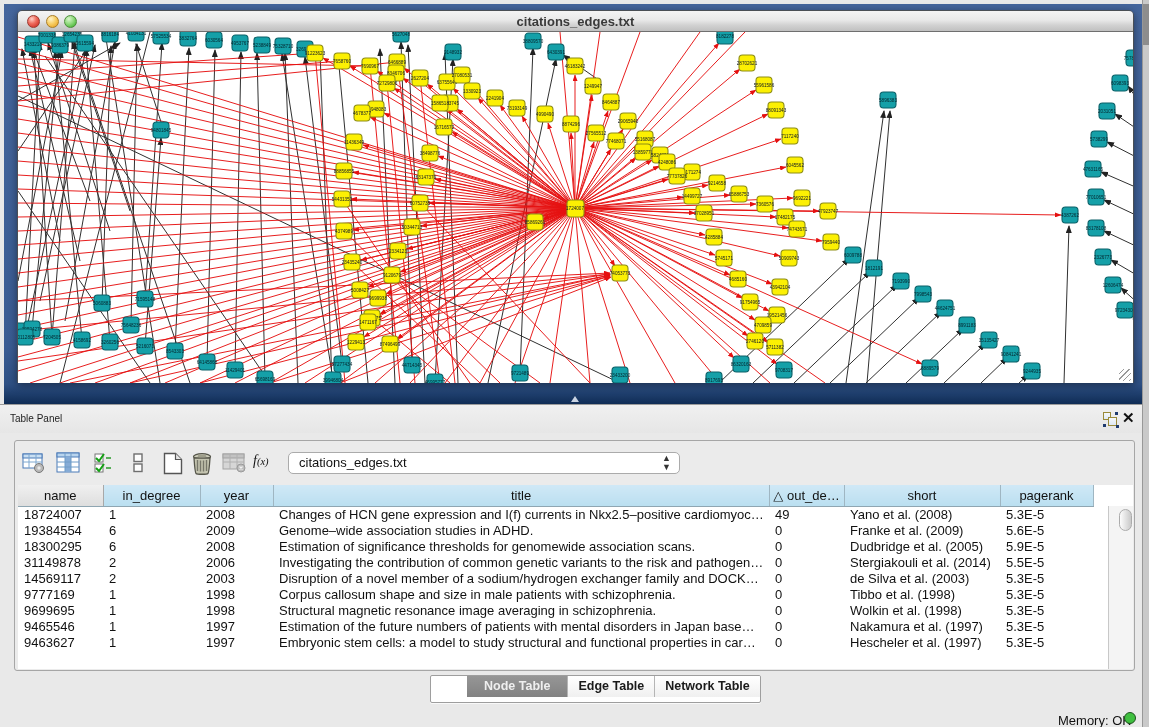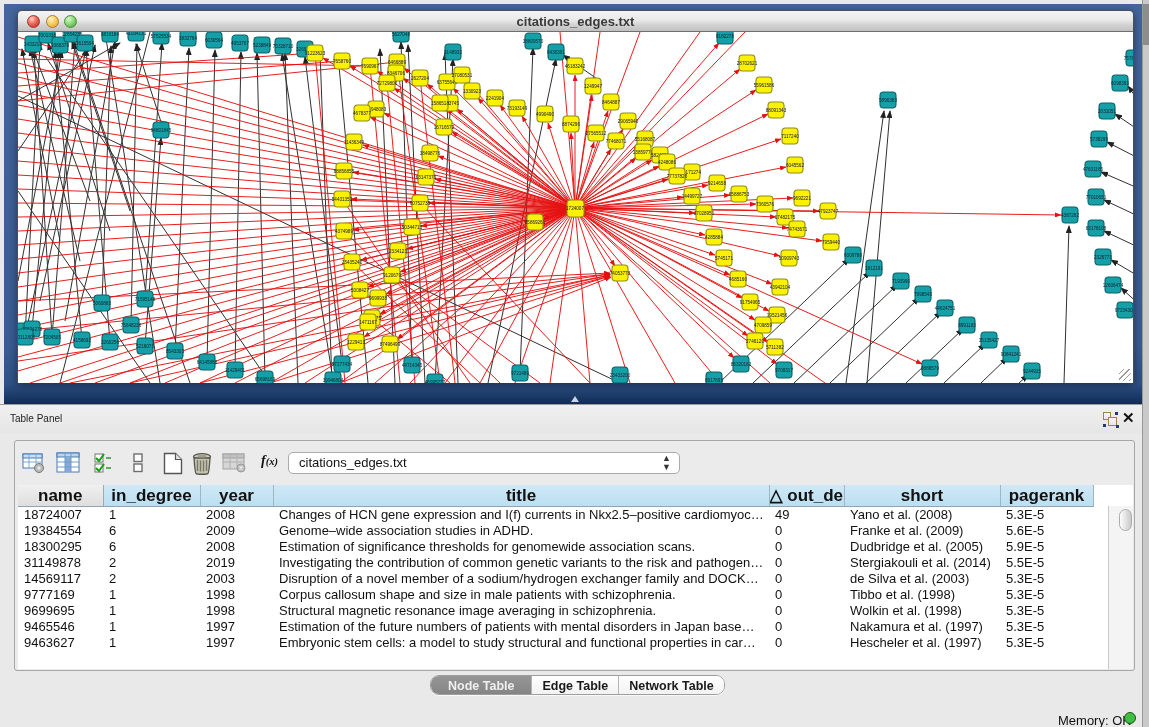"f(x)" div.tbi { font-weight: bold -> normal; left: 246px -> 238px }
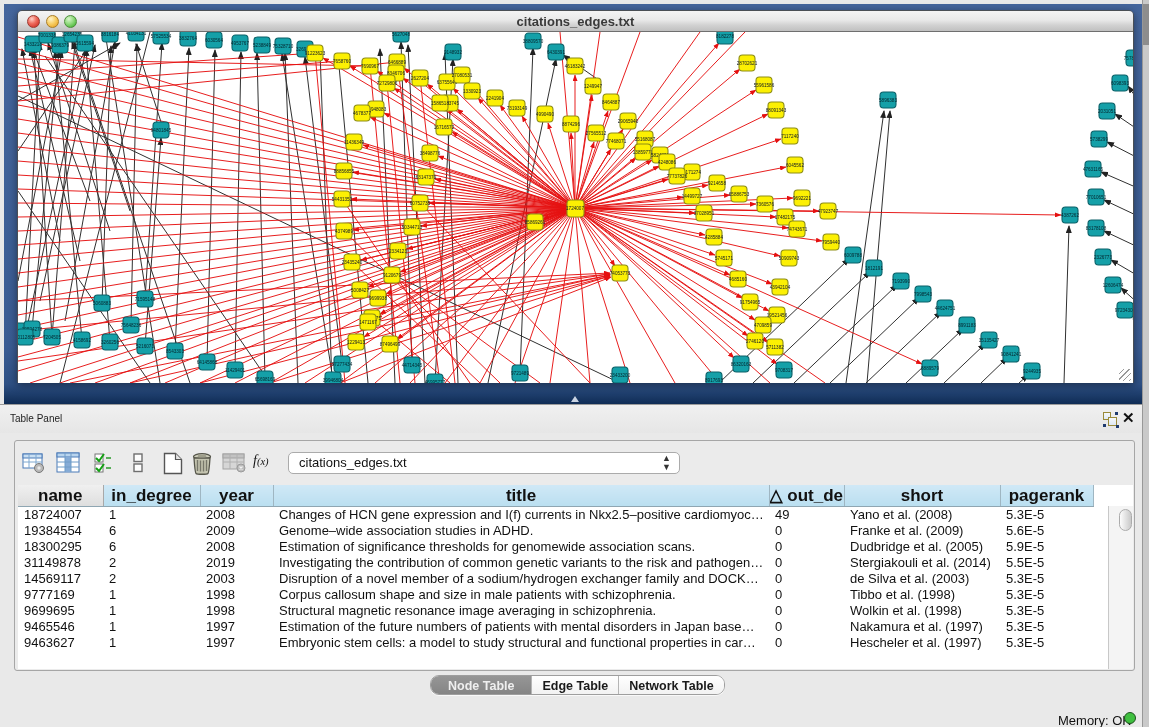"name" th { font-size: 17px -> 13px; font-weight: bold -> normal }
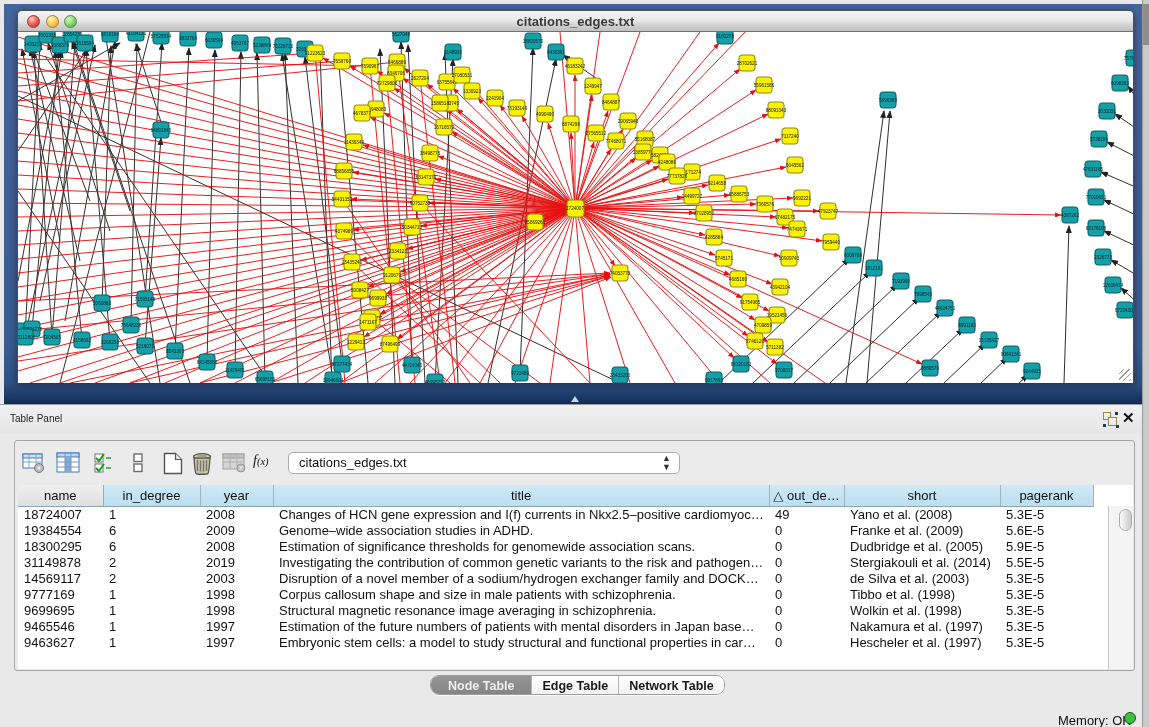"2019" td { text: 2019 -> 2006 }
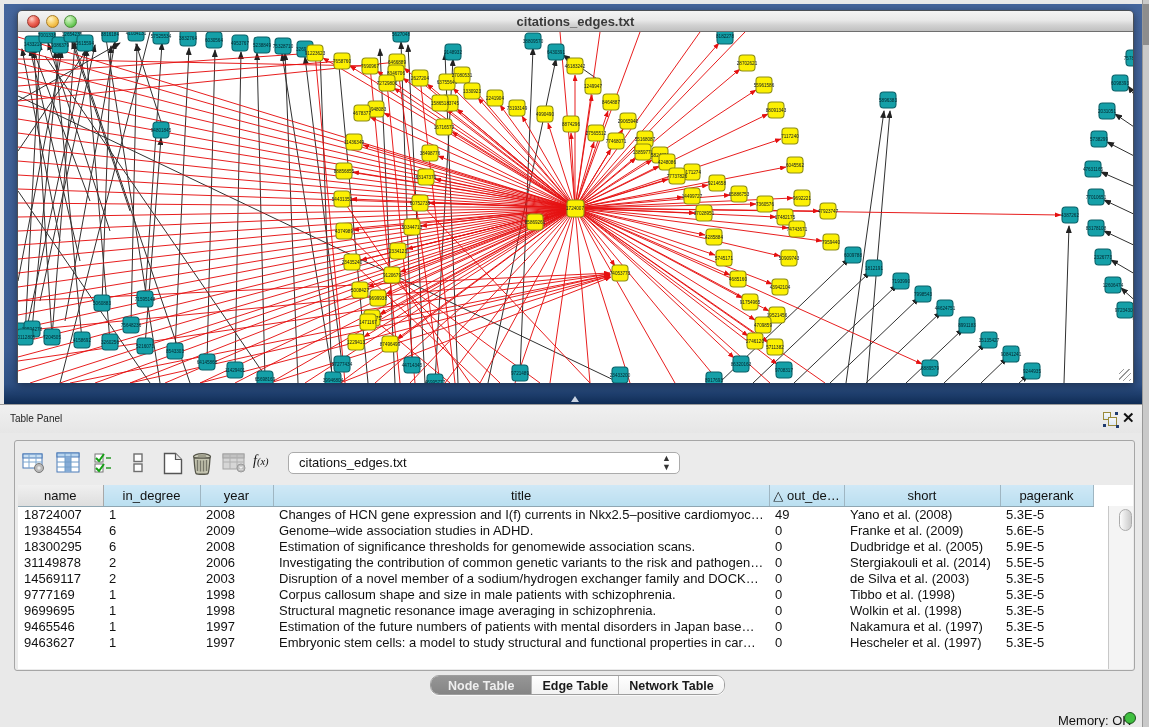"Node Table" #tabs { border-radius: 9px -> 2px; height: 20px -> 28px; padding-left: none -> 36px }
